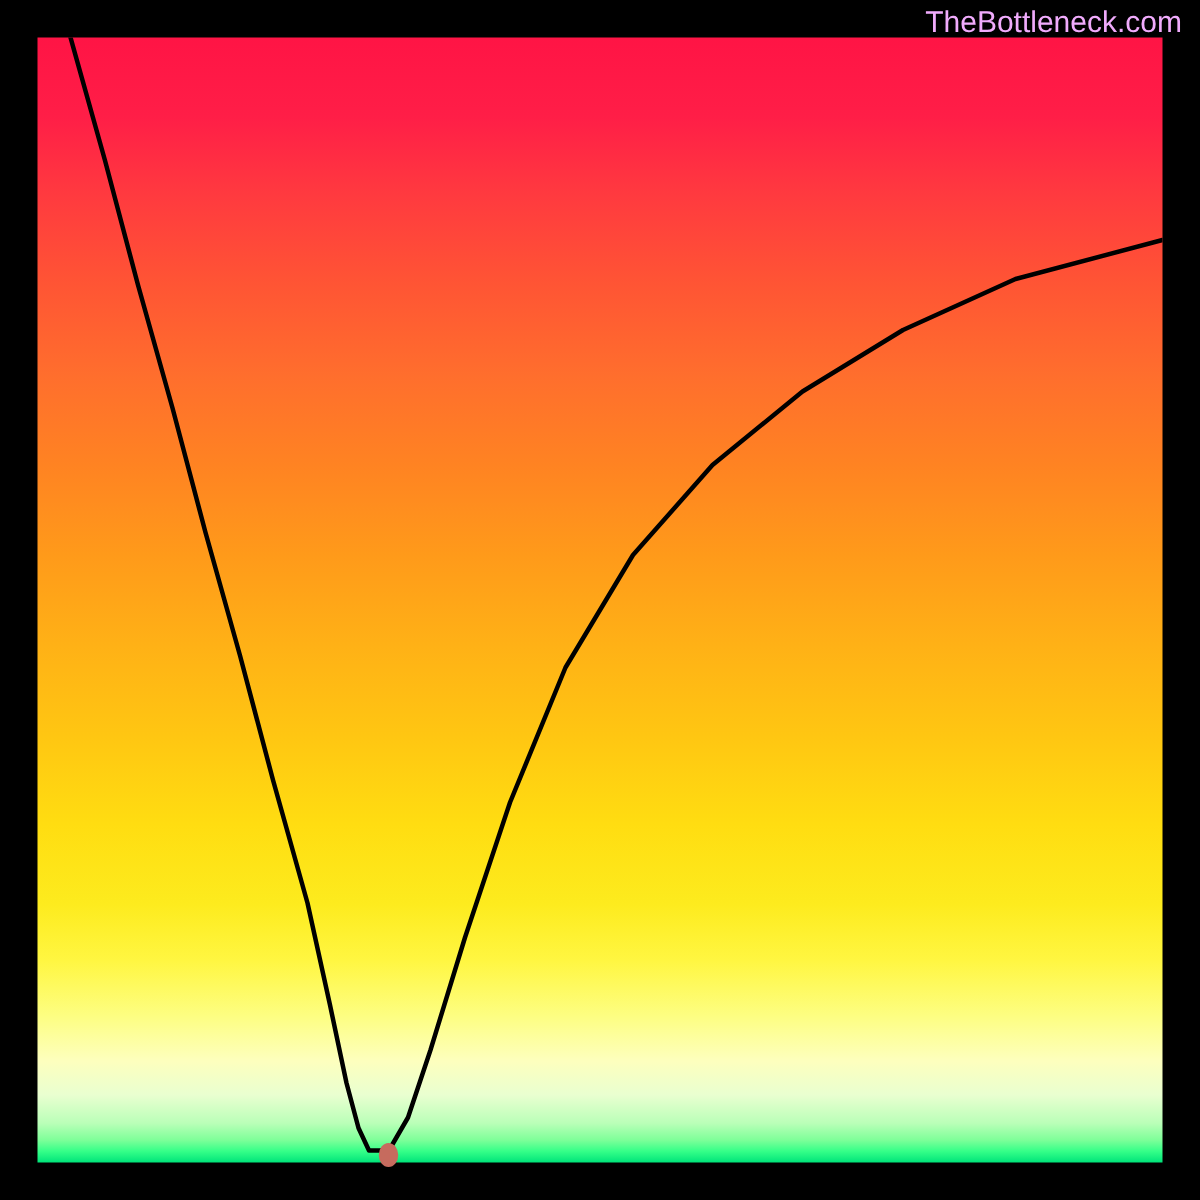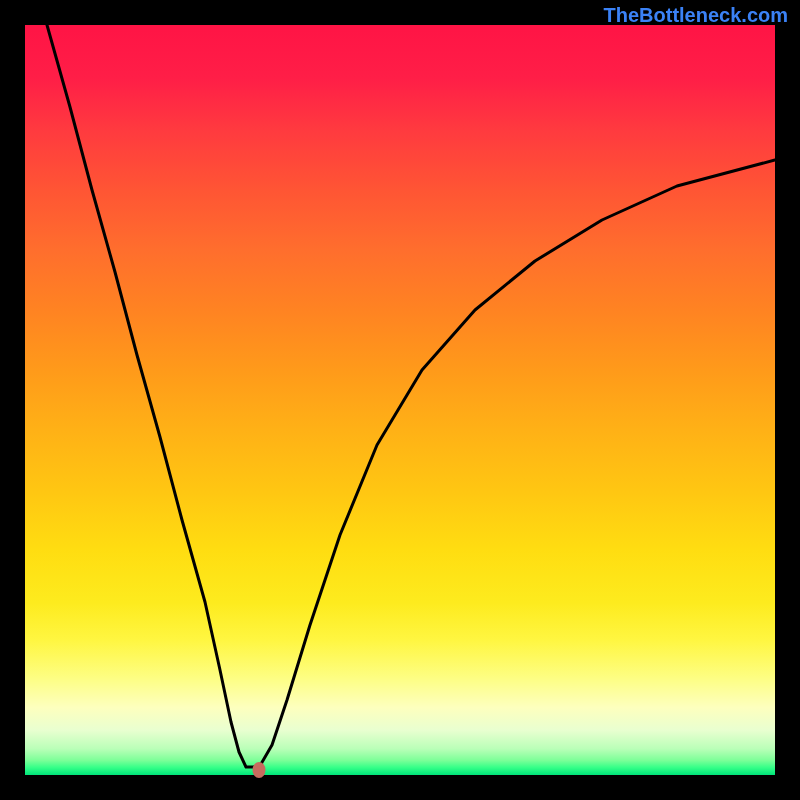"TheBottleneck.com" .watermark { color: #3b82f6 -> #f0abfc; font-weight: 700 -> 400 }
